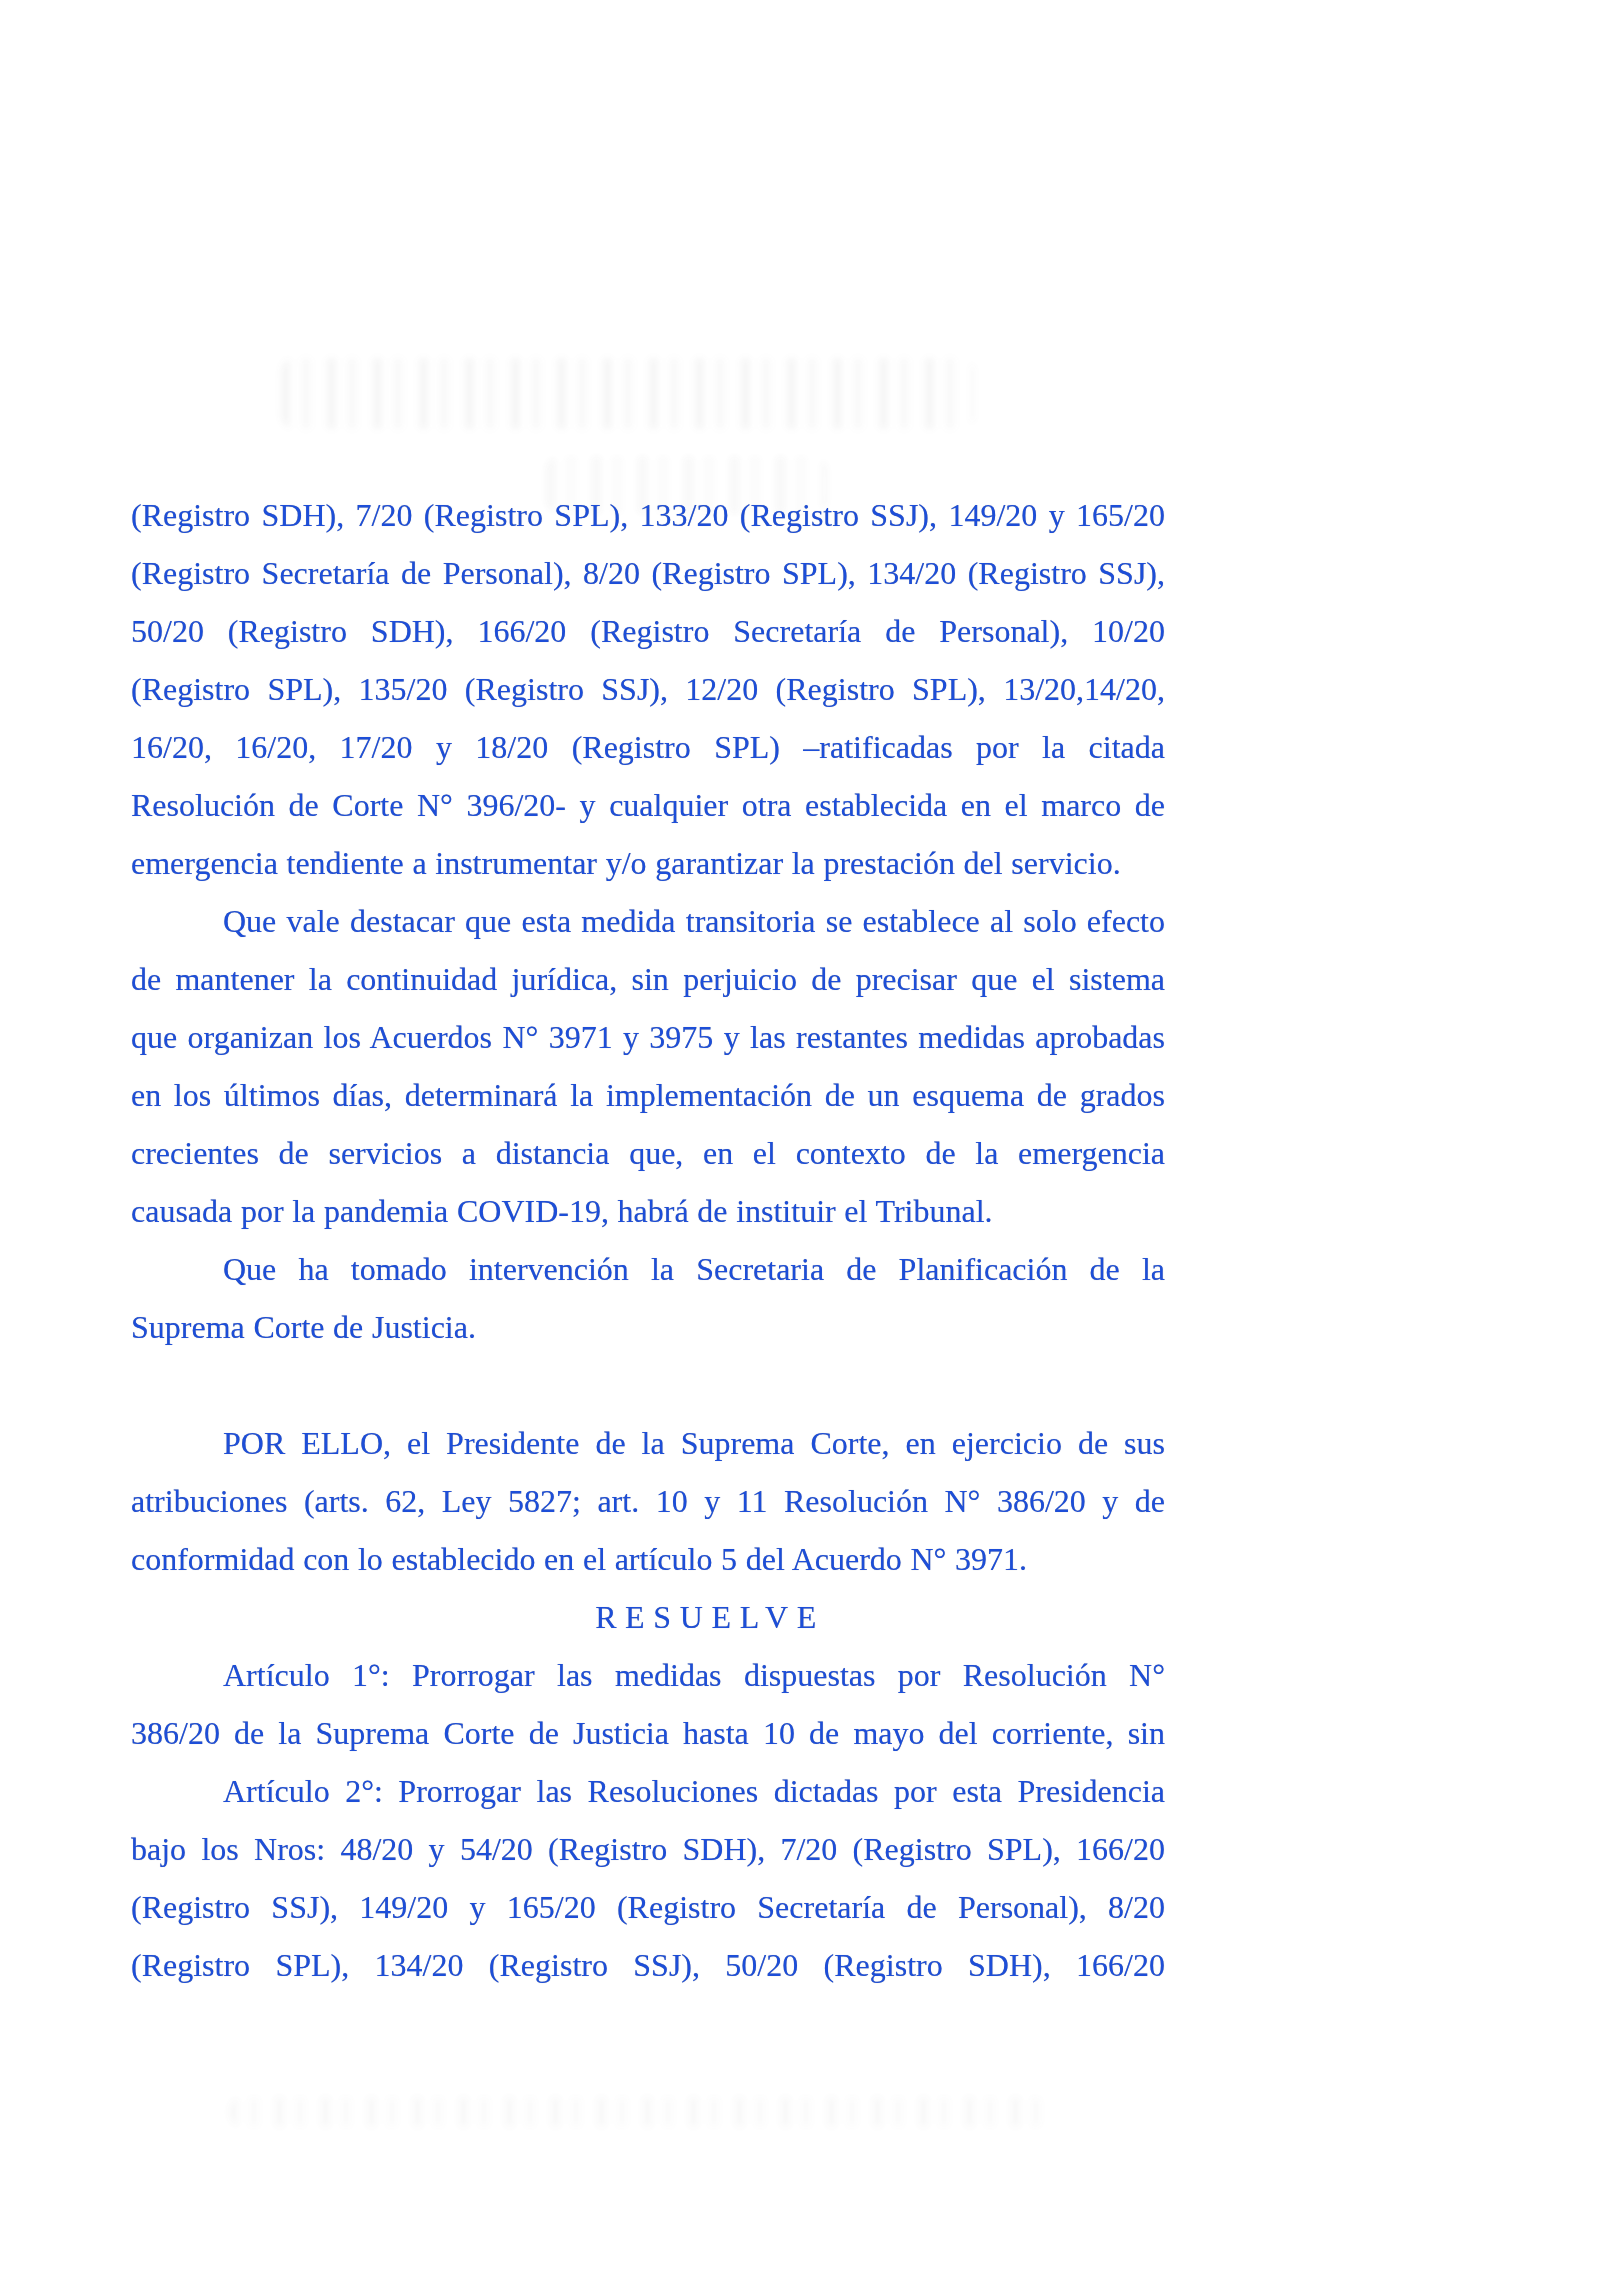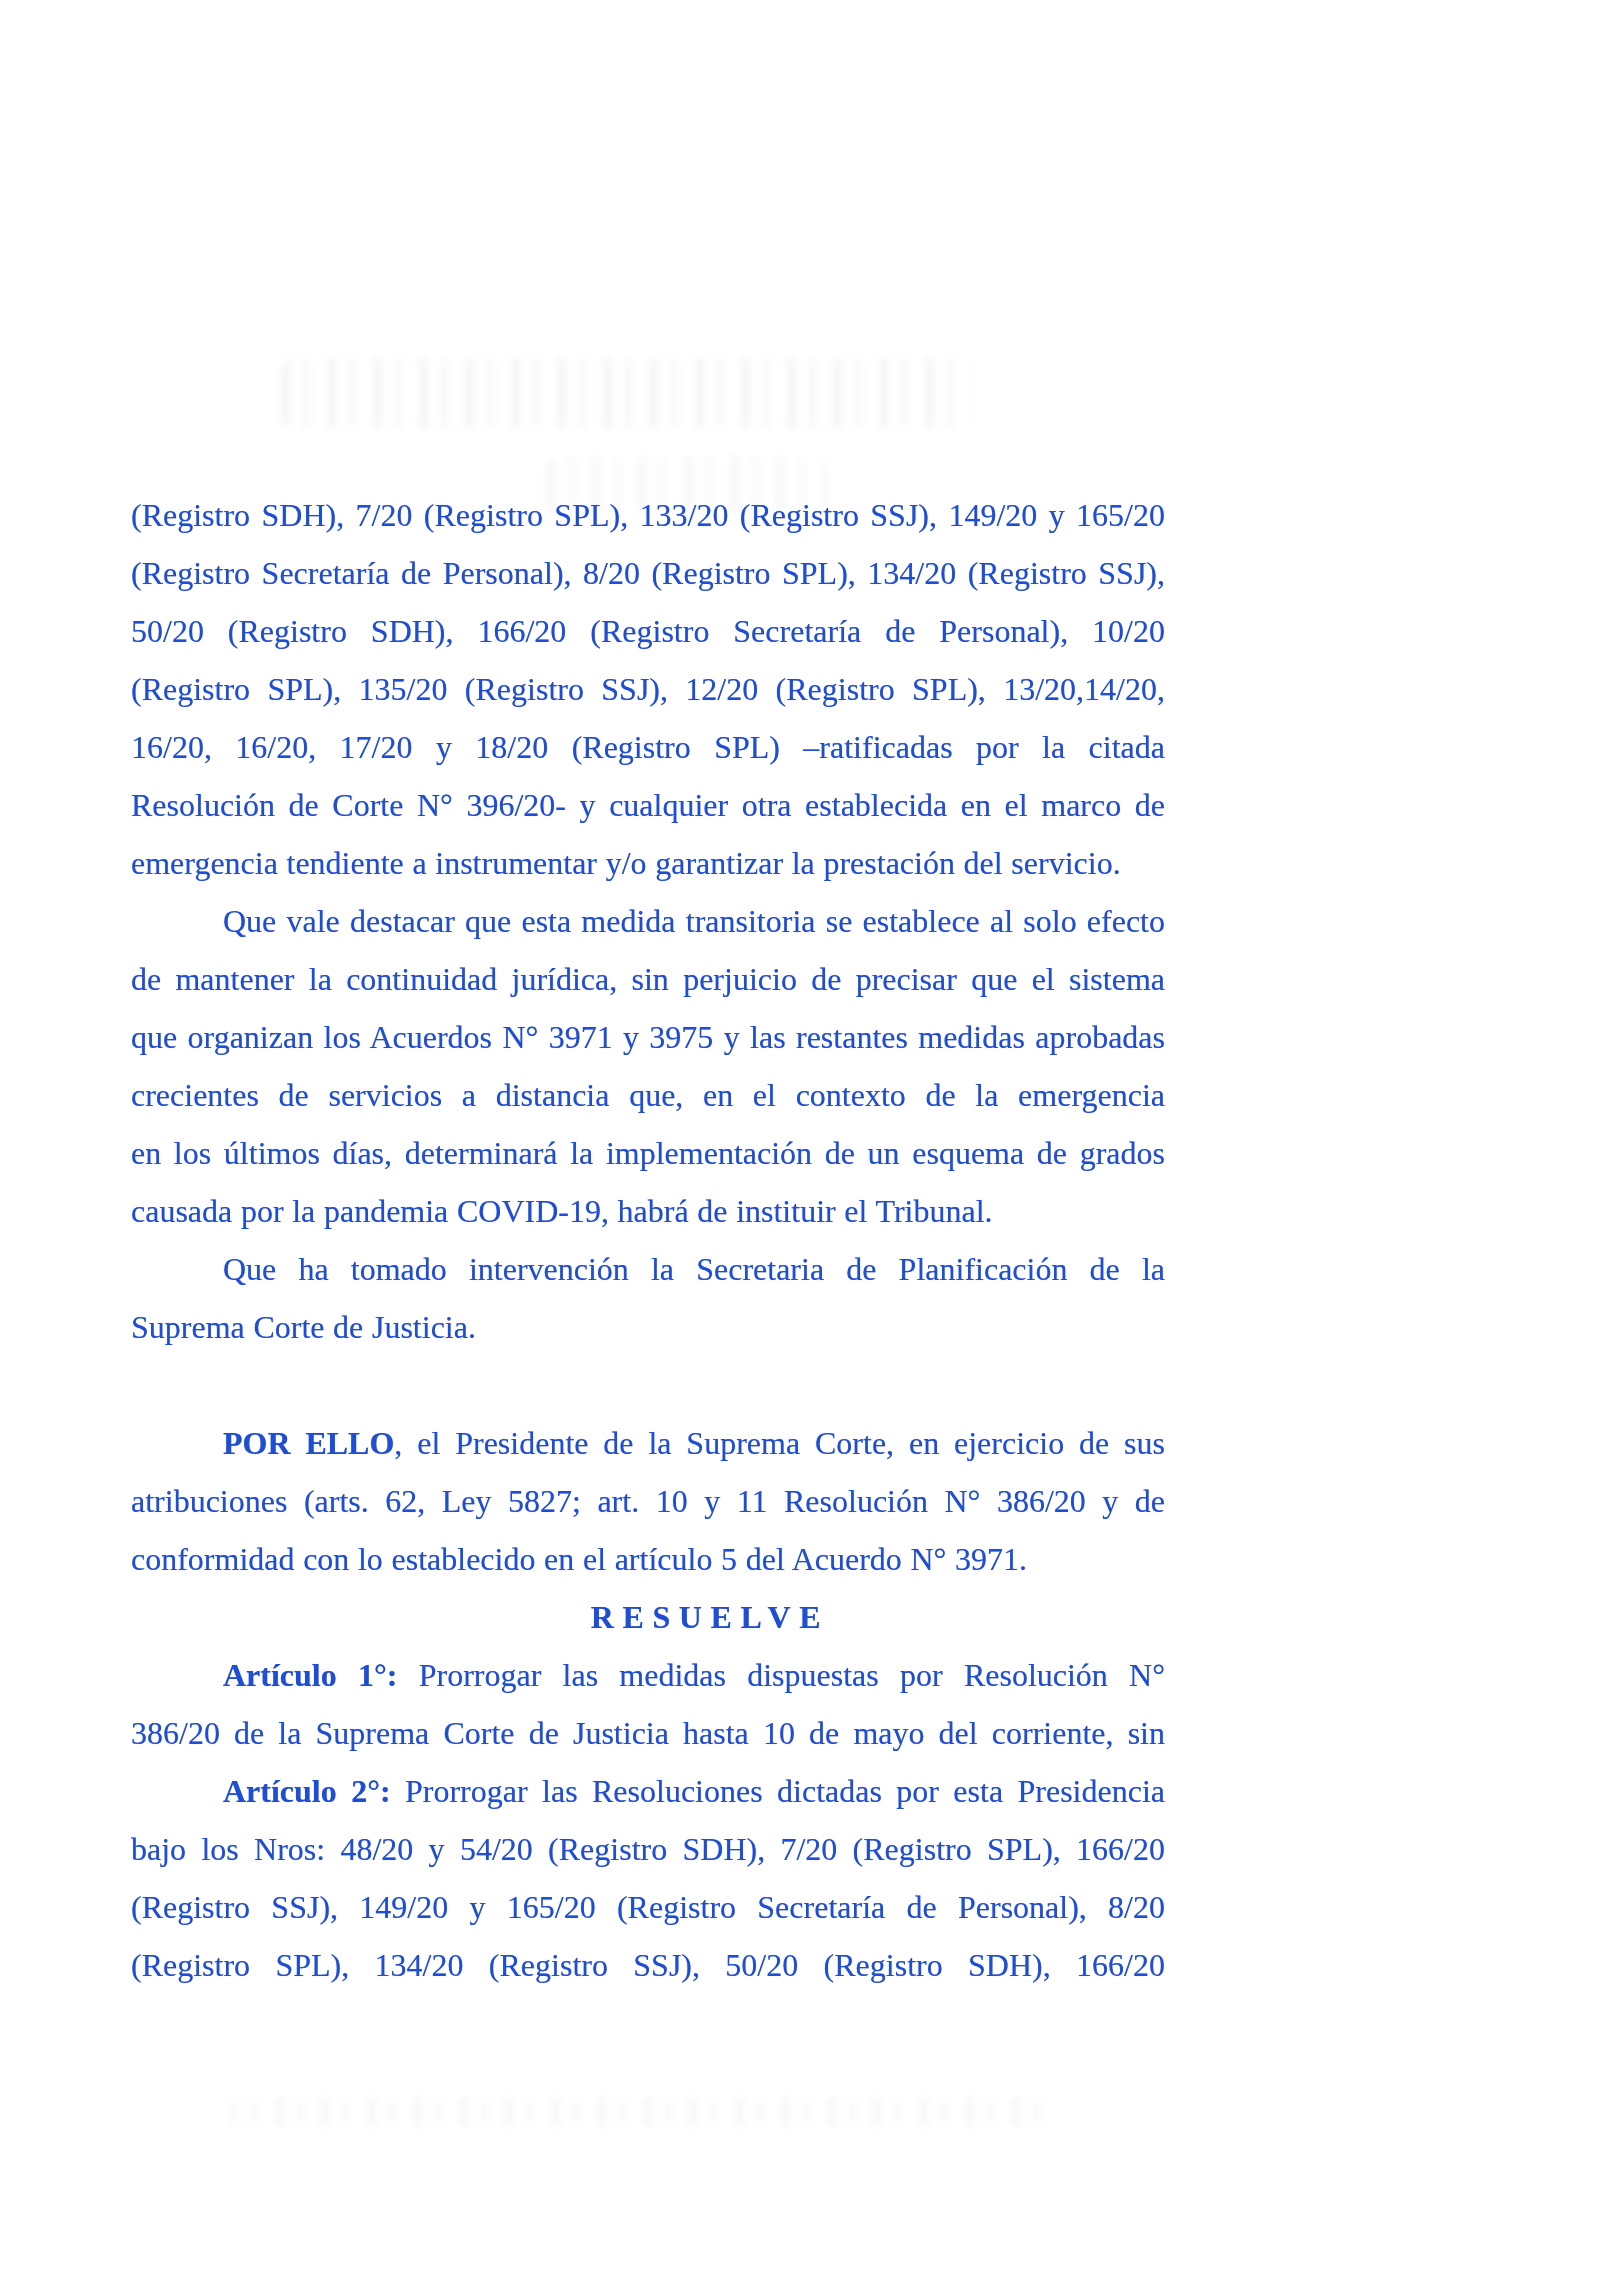"crecientes de servicios a distancia" div.line { order: before "en los últimos días, determinará" -> after "en los últimos días, determinará" }
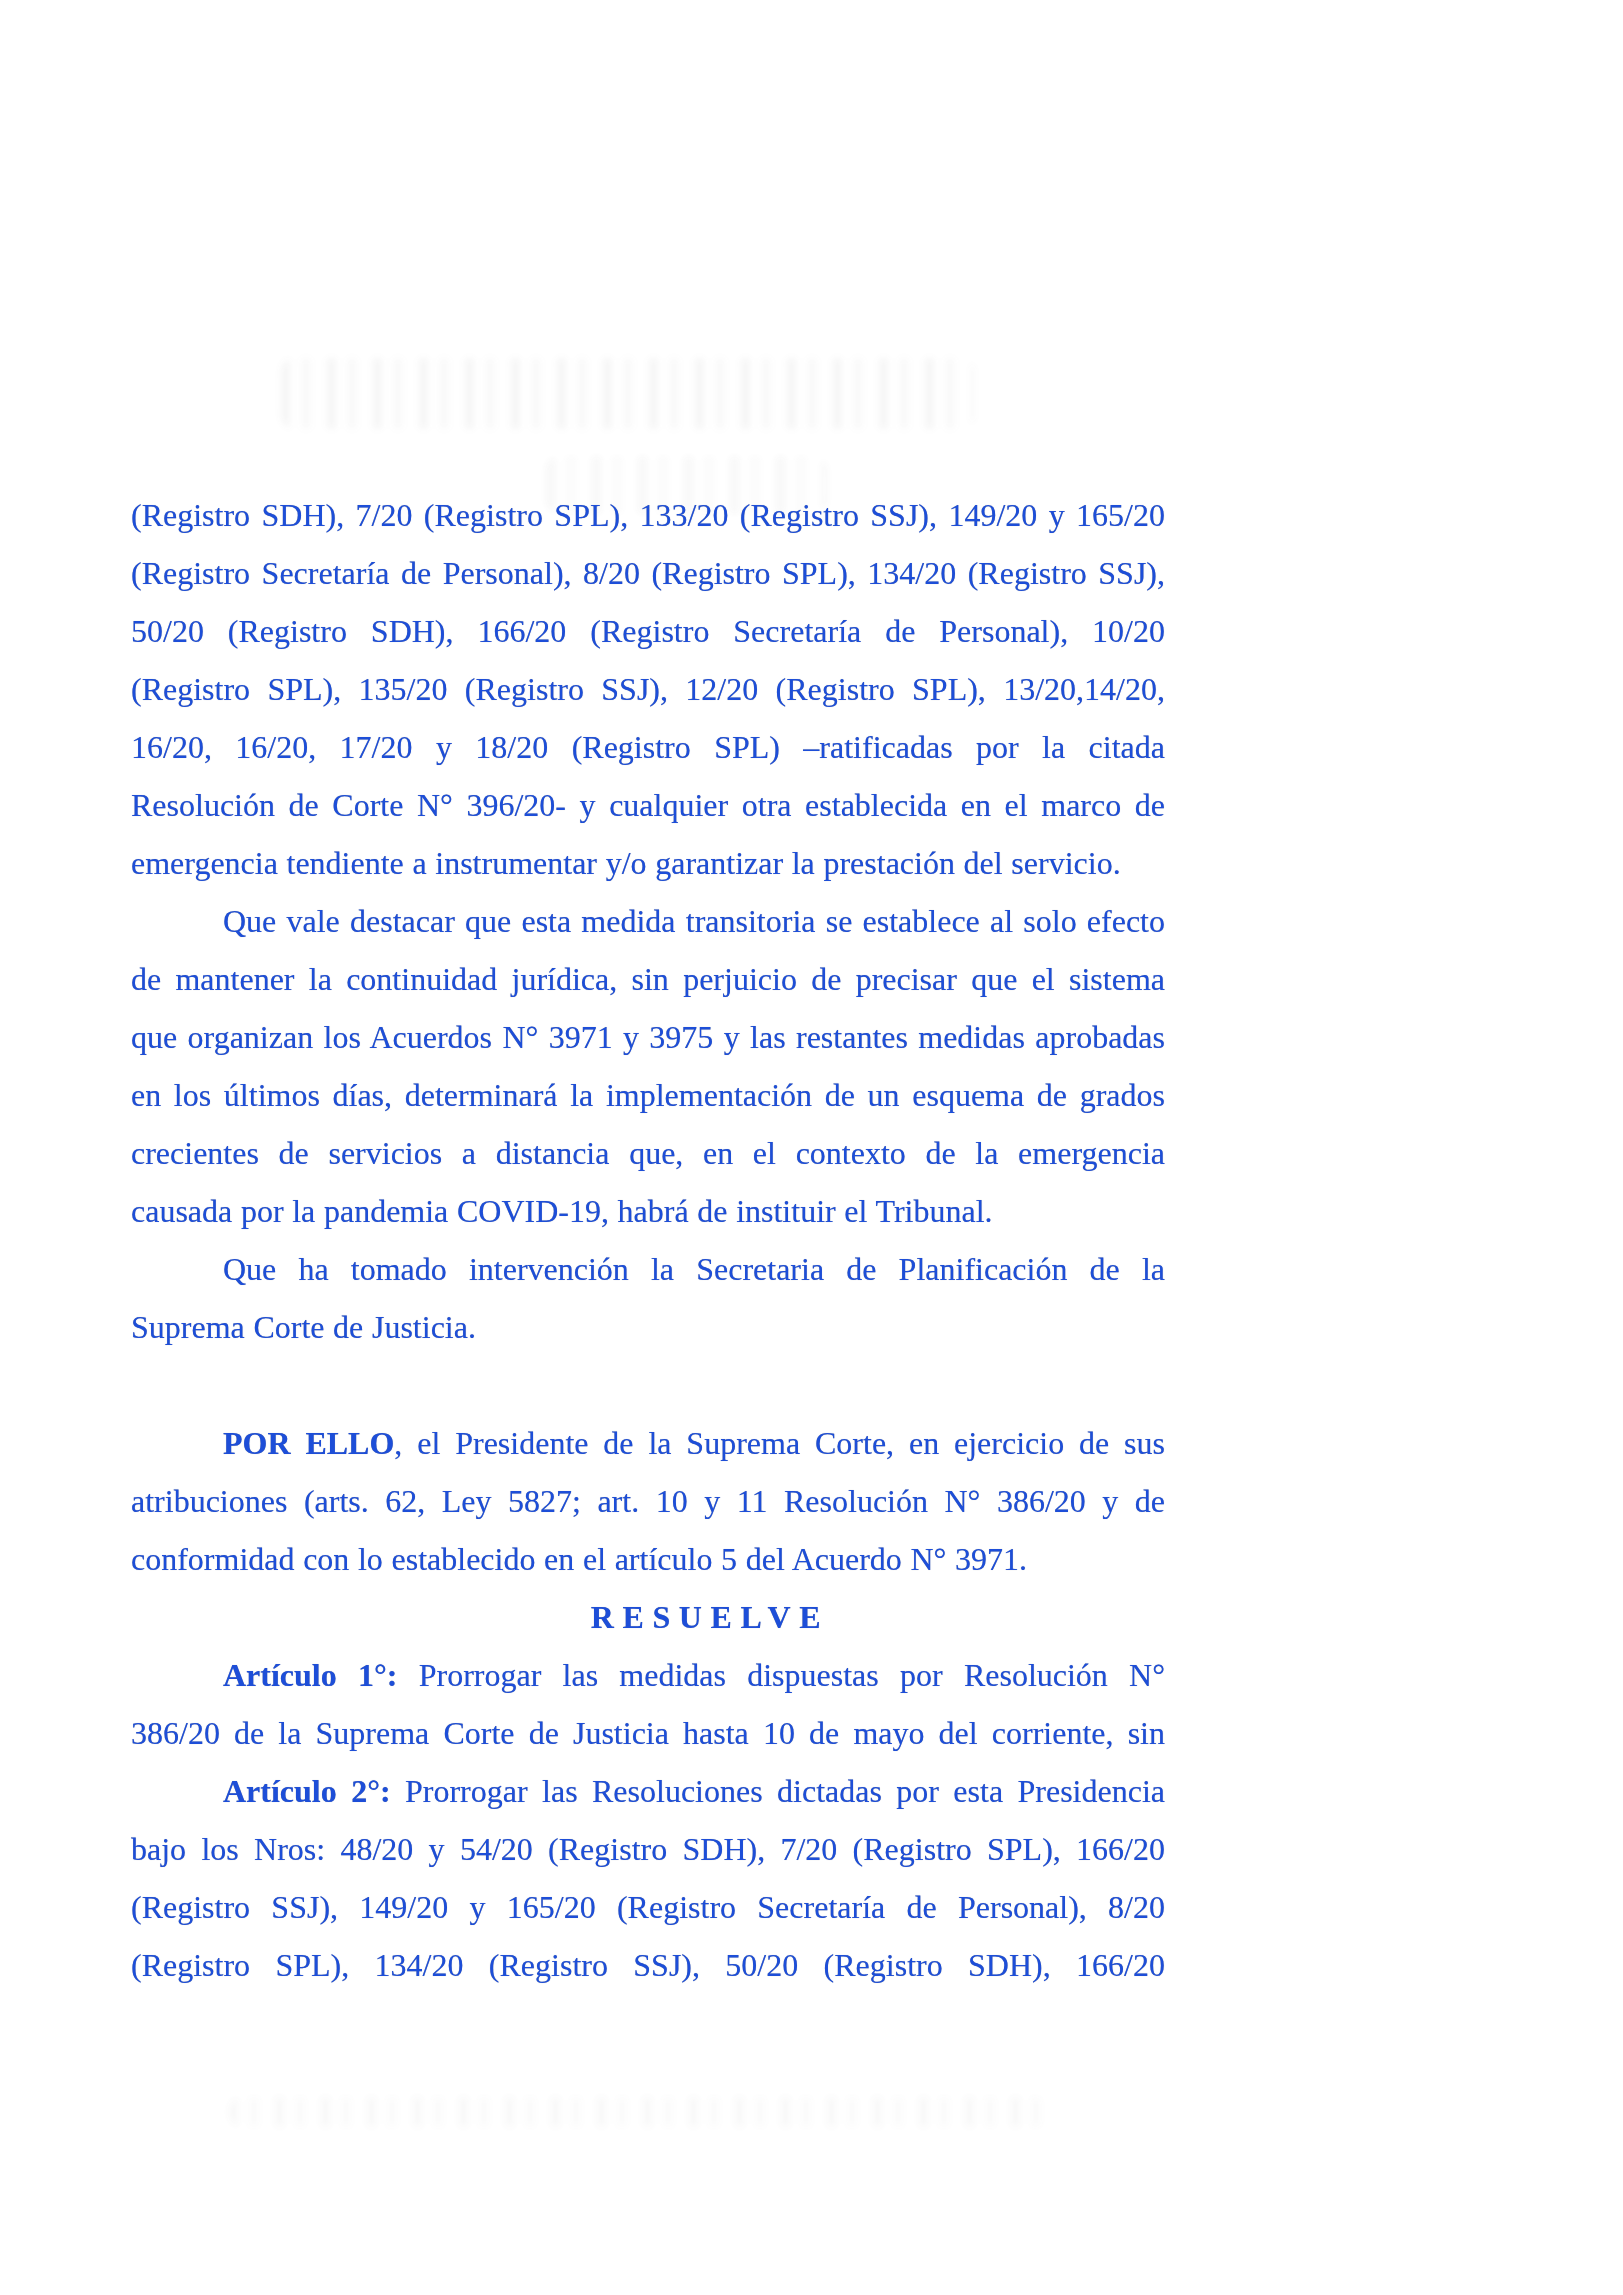"POR ELLO" .b { font-weight: 700 -> 400 }
